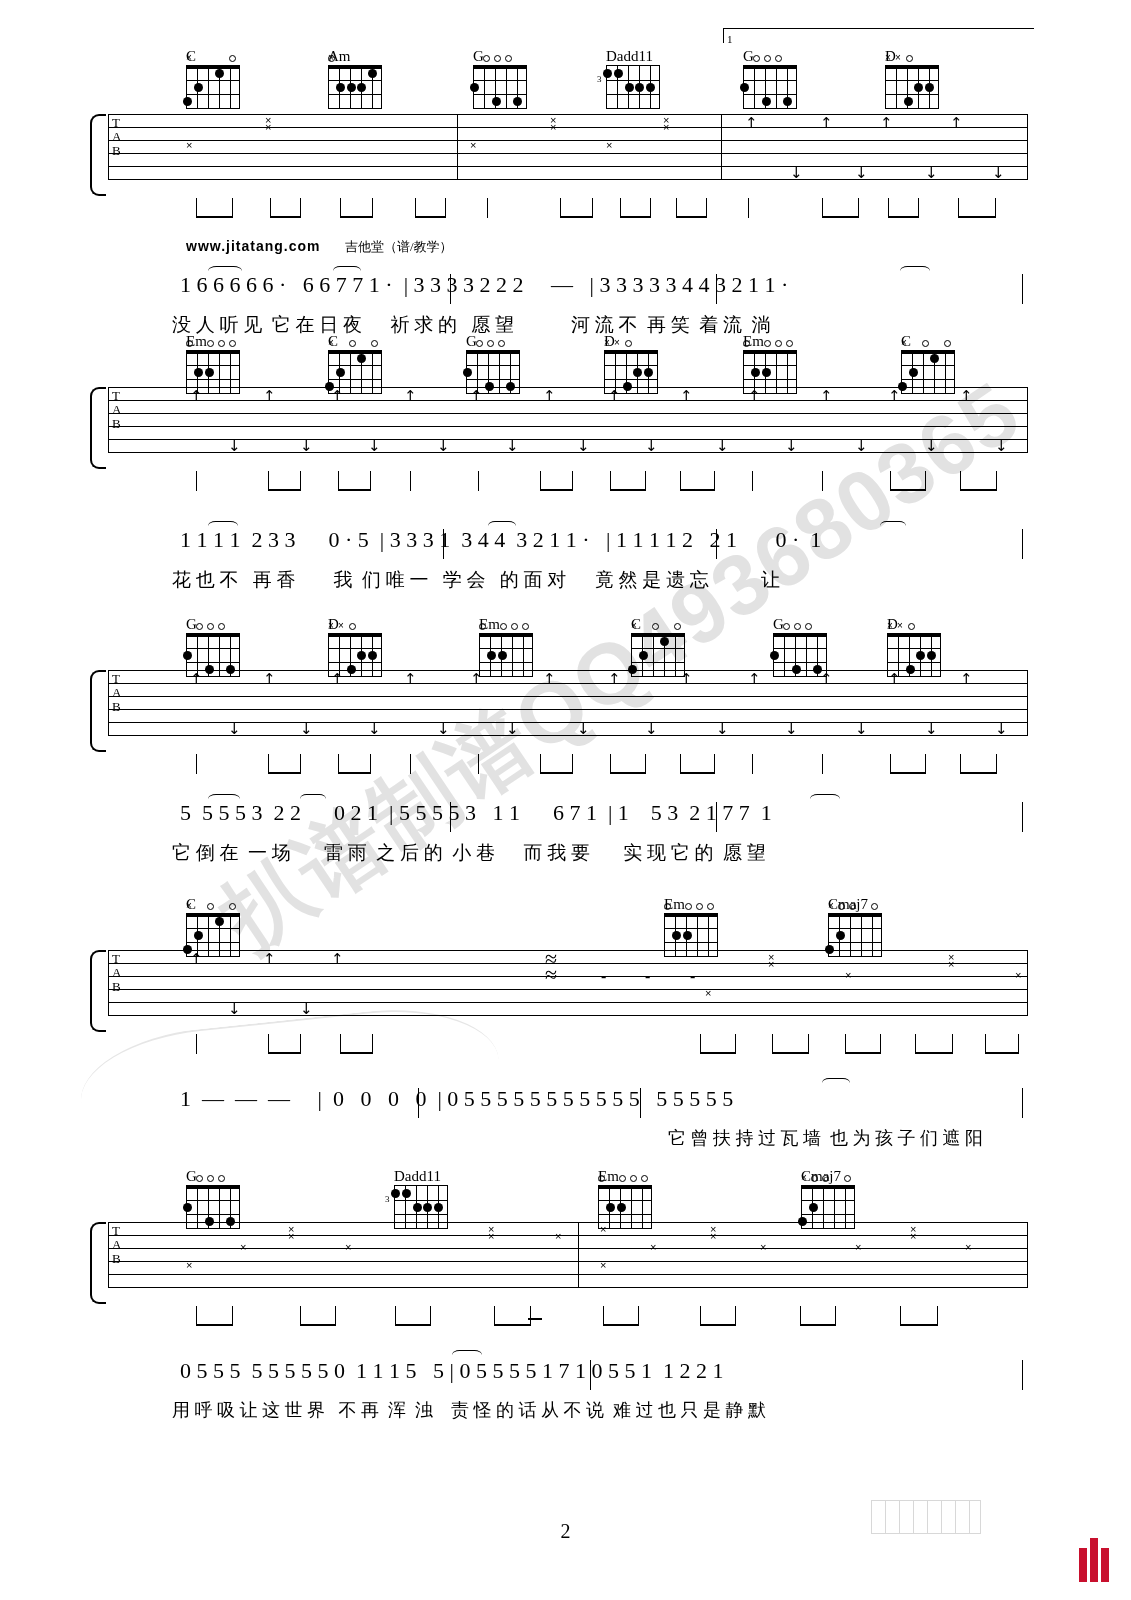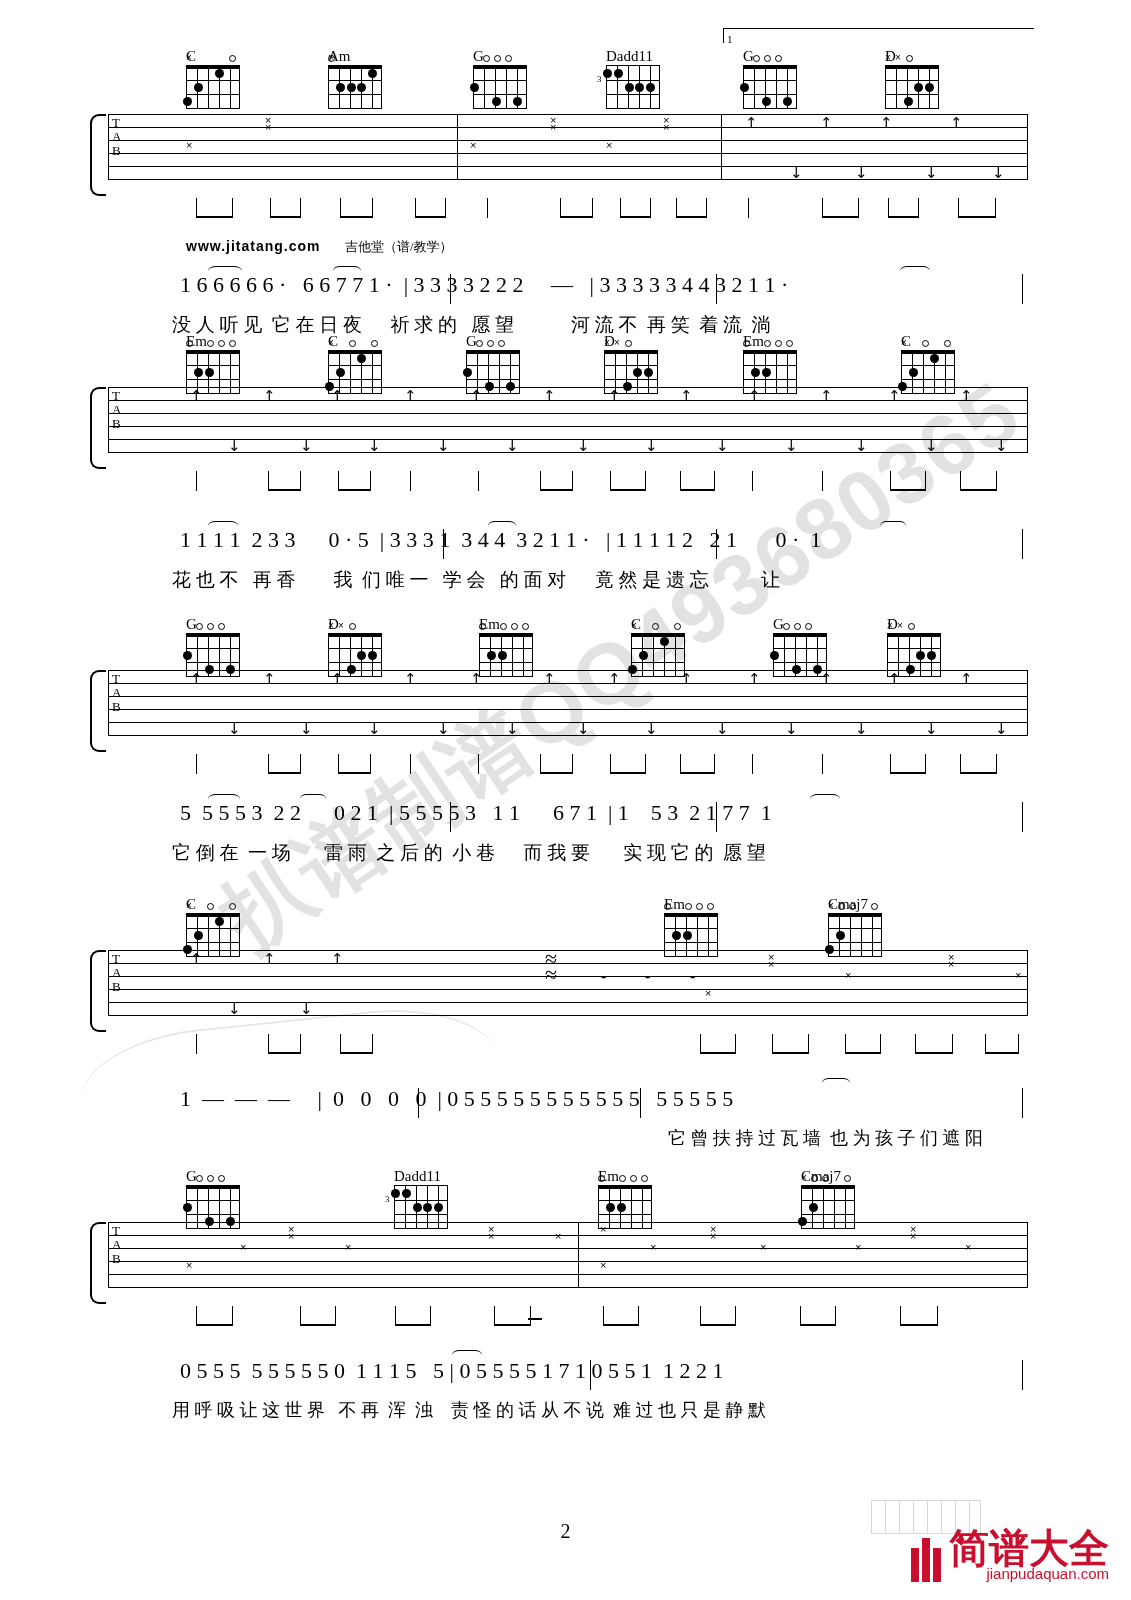"简谱大全" div { html: <div> <div>简谱大全</div> <div>jianpudaquan.com</div> </div> -> none }
